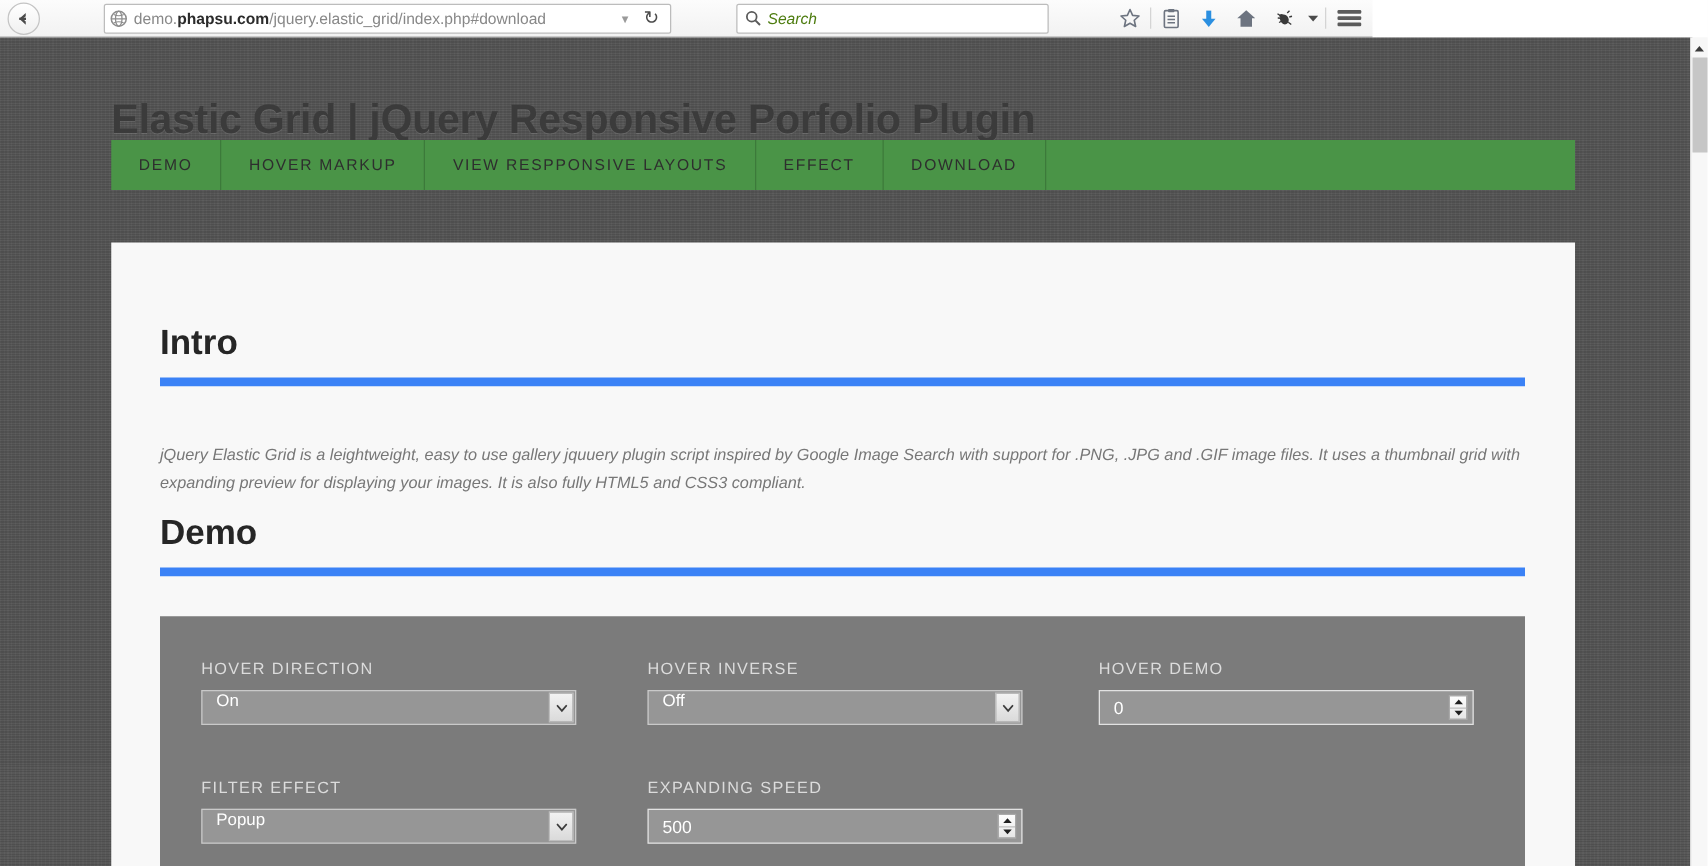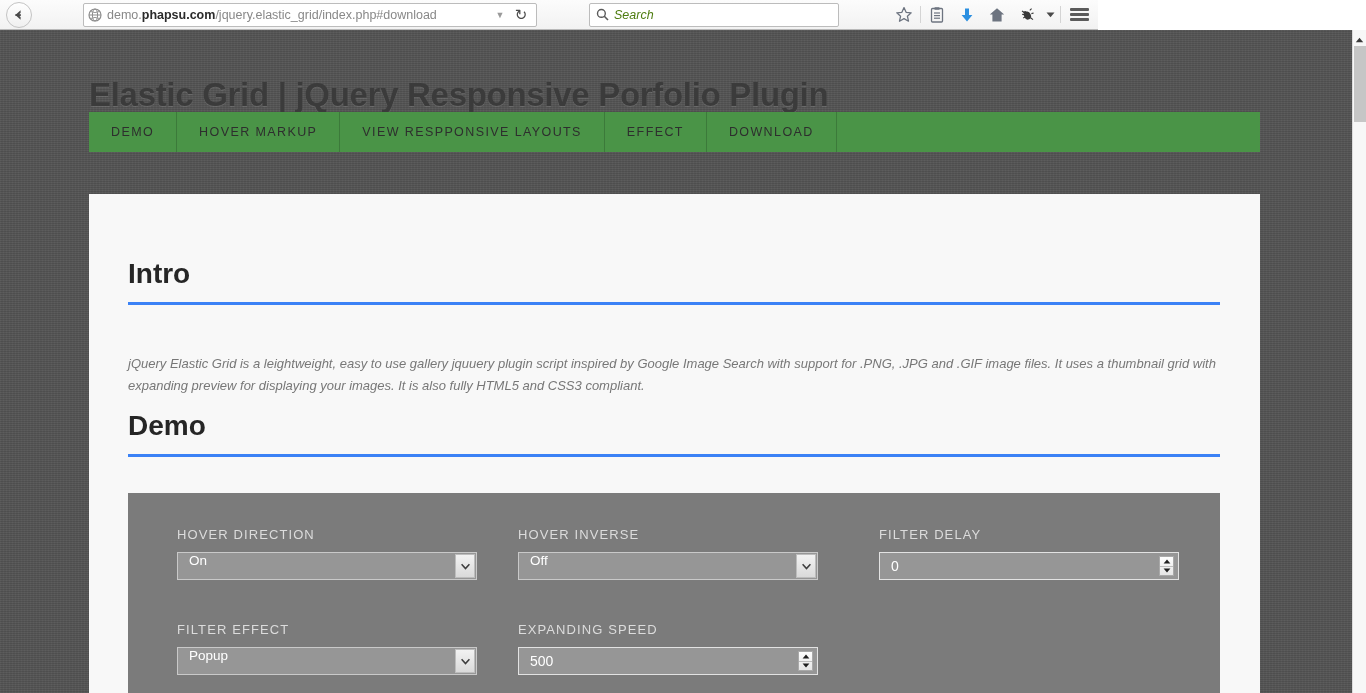"Intro" .section-heading { border-bottom: 3px solid #3b82f6 -> 7px solid #3b82f6 }
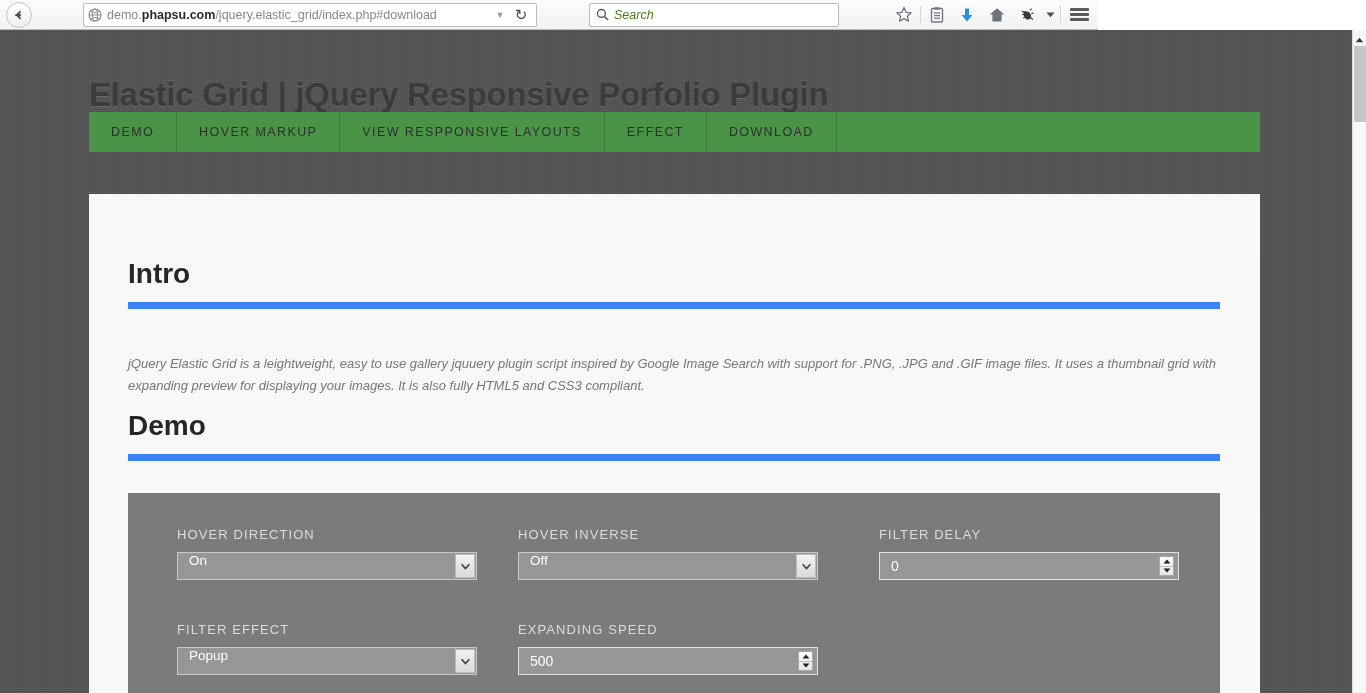"HOVER DIRECTION" .ctrl.col1 { margin-left: 16px -> none }
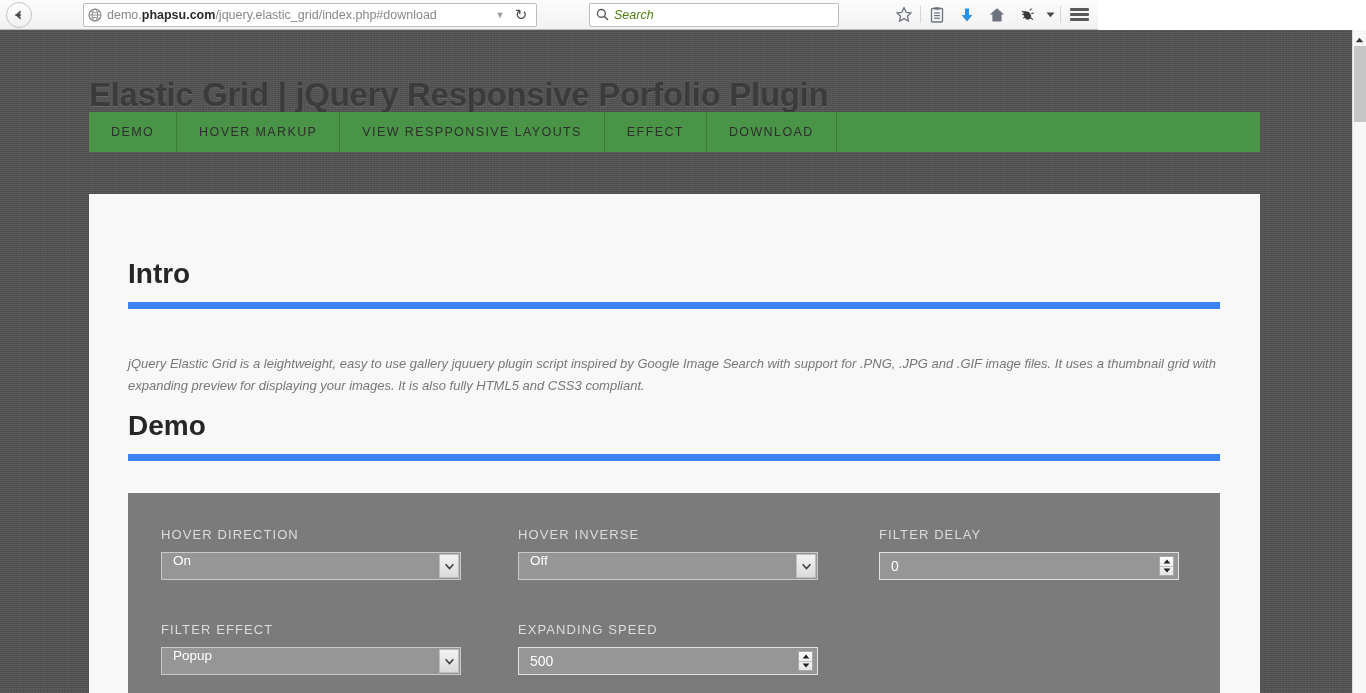"FILTER DELAY" div.ctrl-label { text: FILTER DELAY -> HOVER DEMO }
